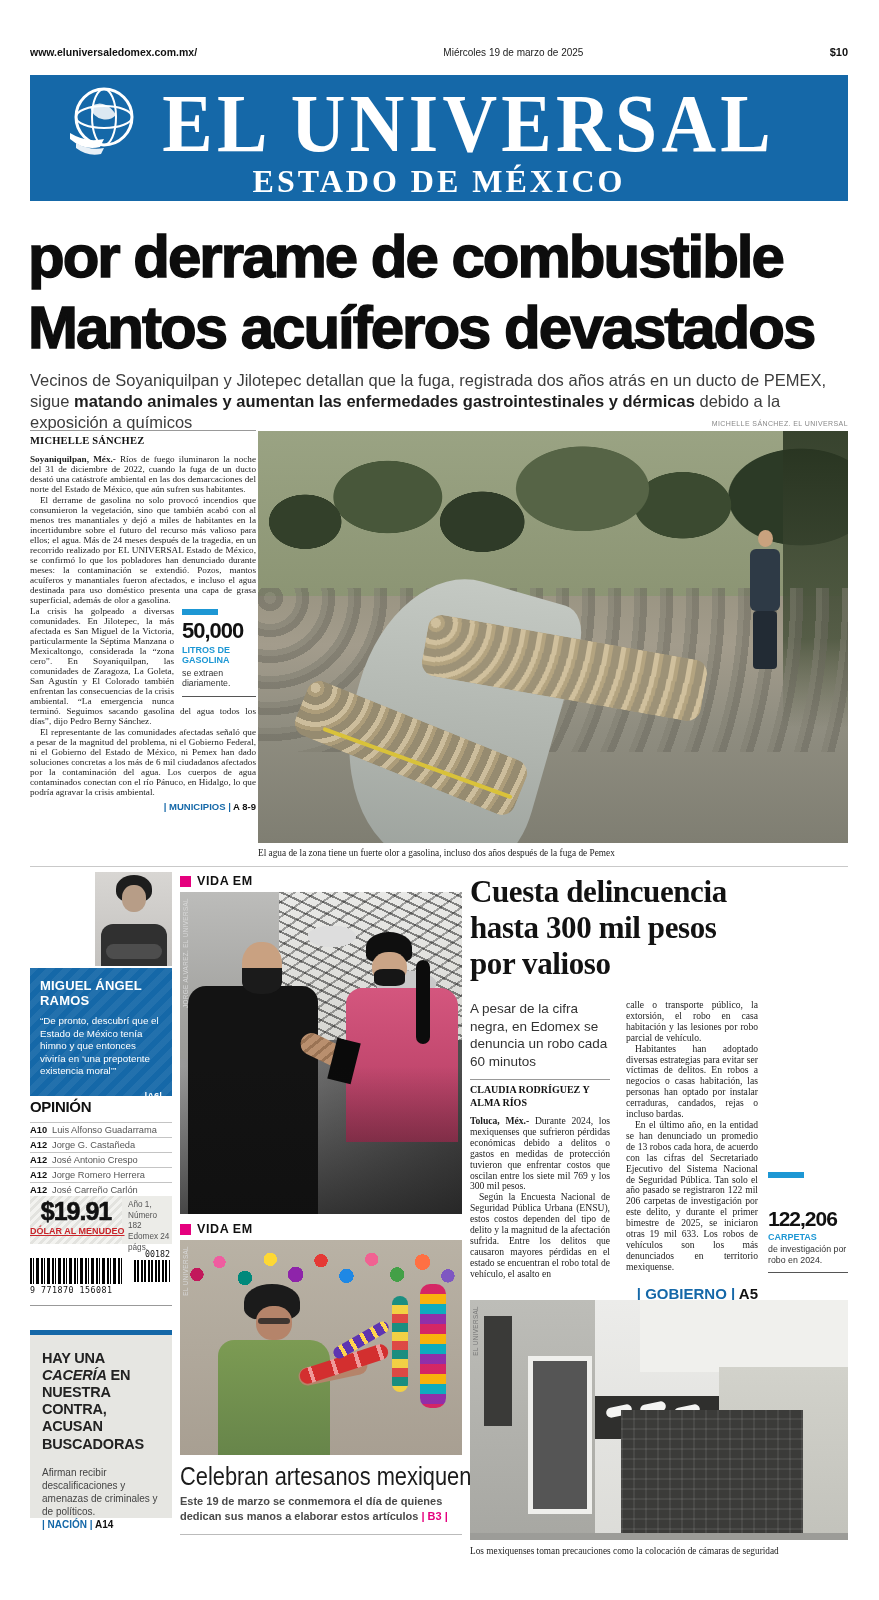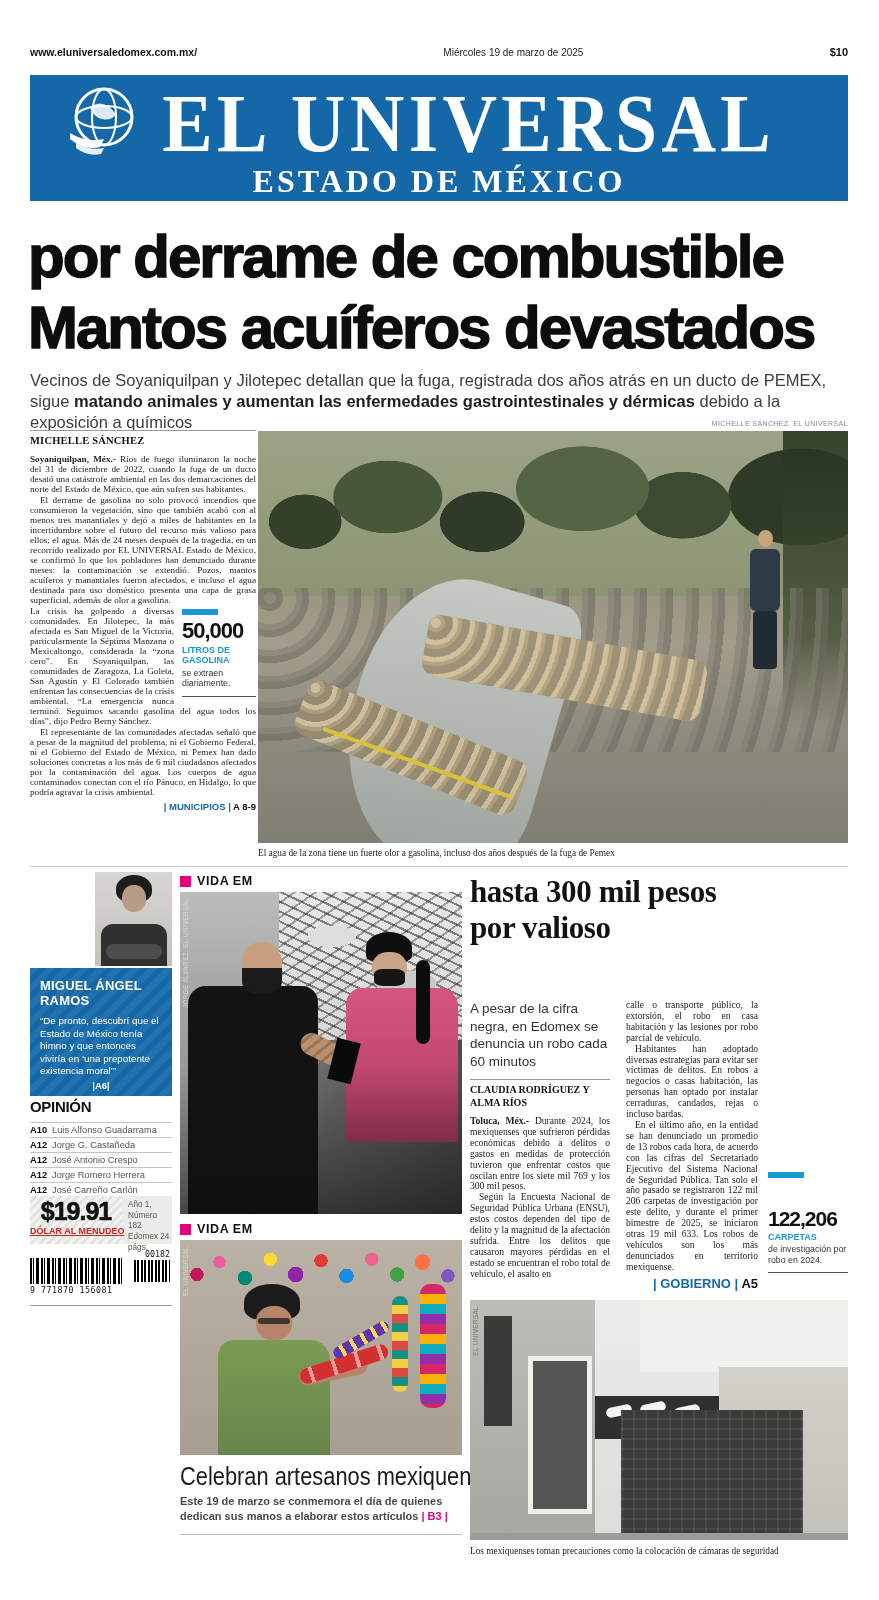"Cuesta delincuencia" div { html: none -> <div>Cuesta delincuencia</div> }
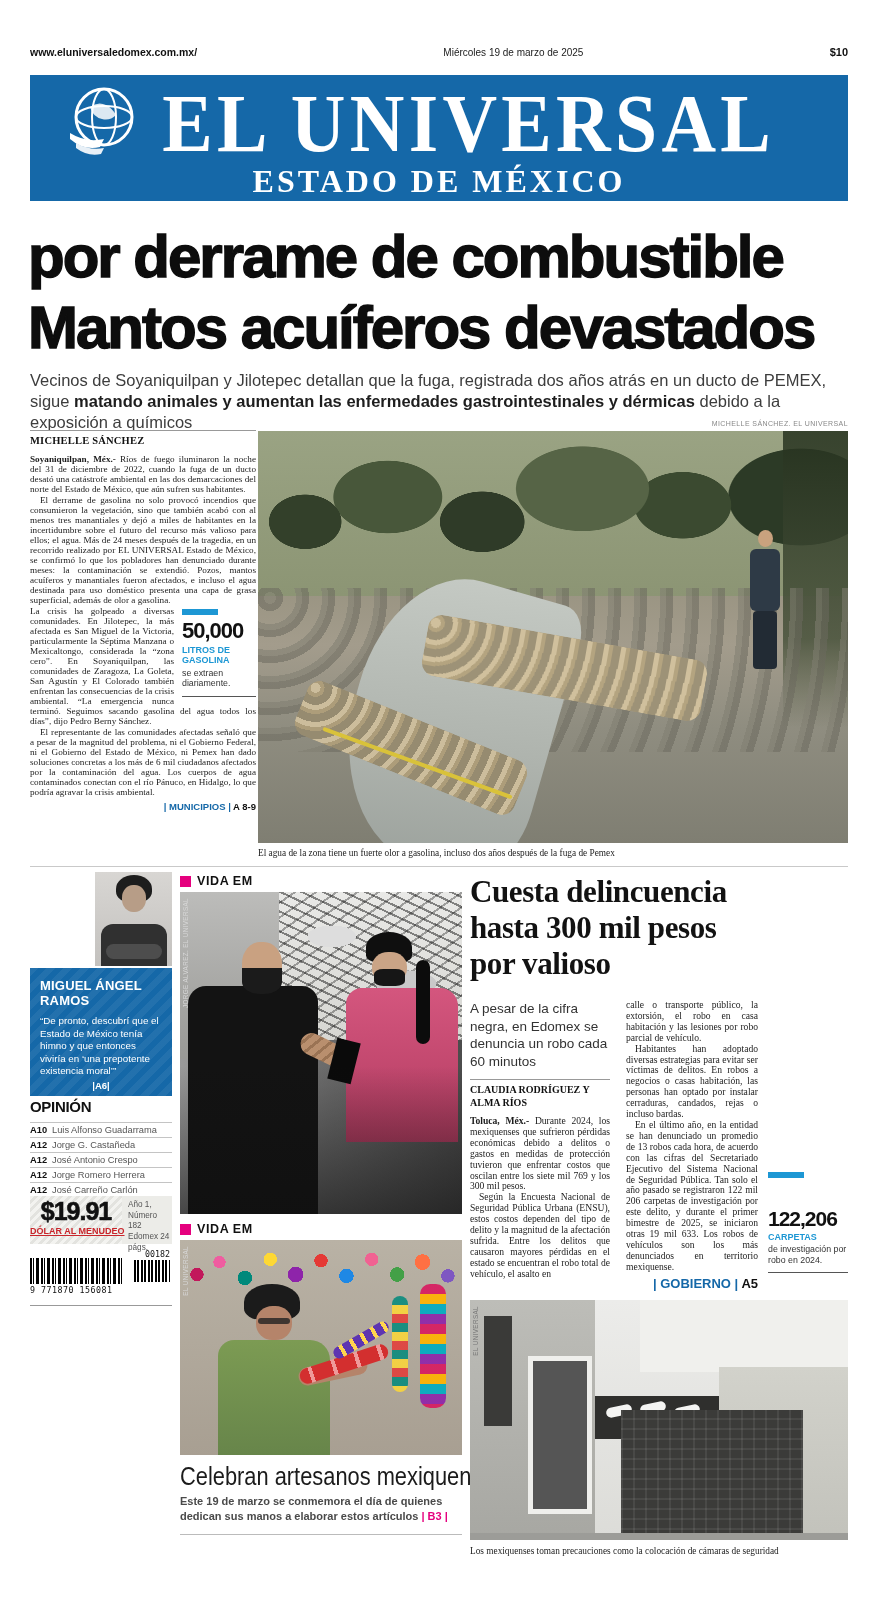"|A6|" .col-page { margin-top: 2px -> 12px; text-align: center -> right }
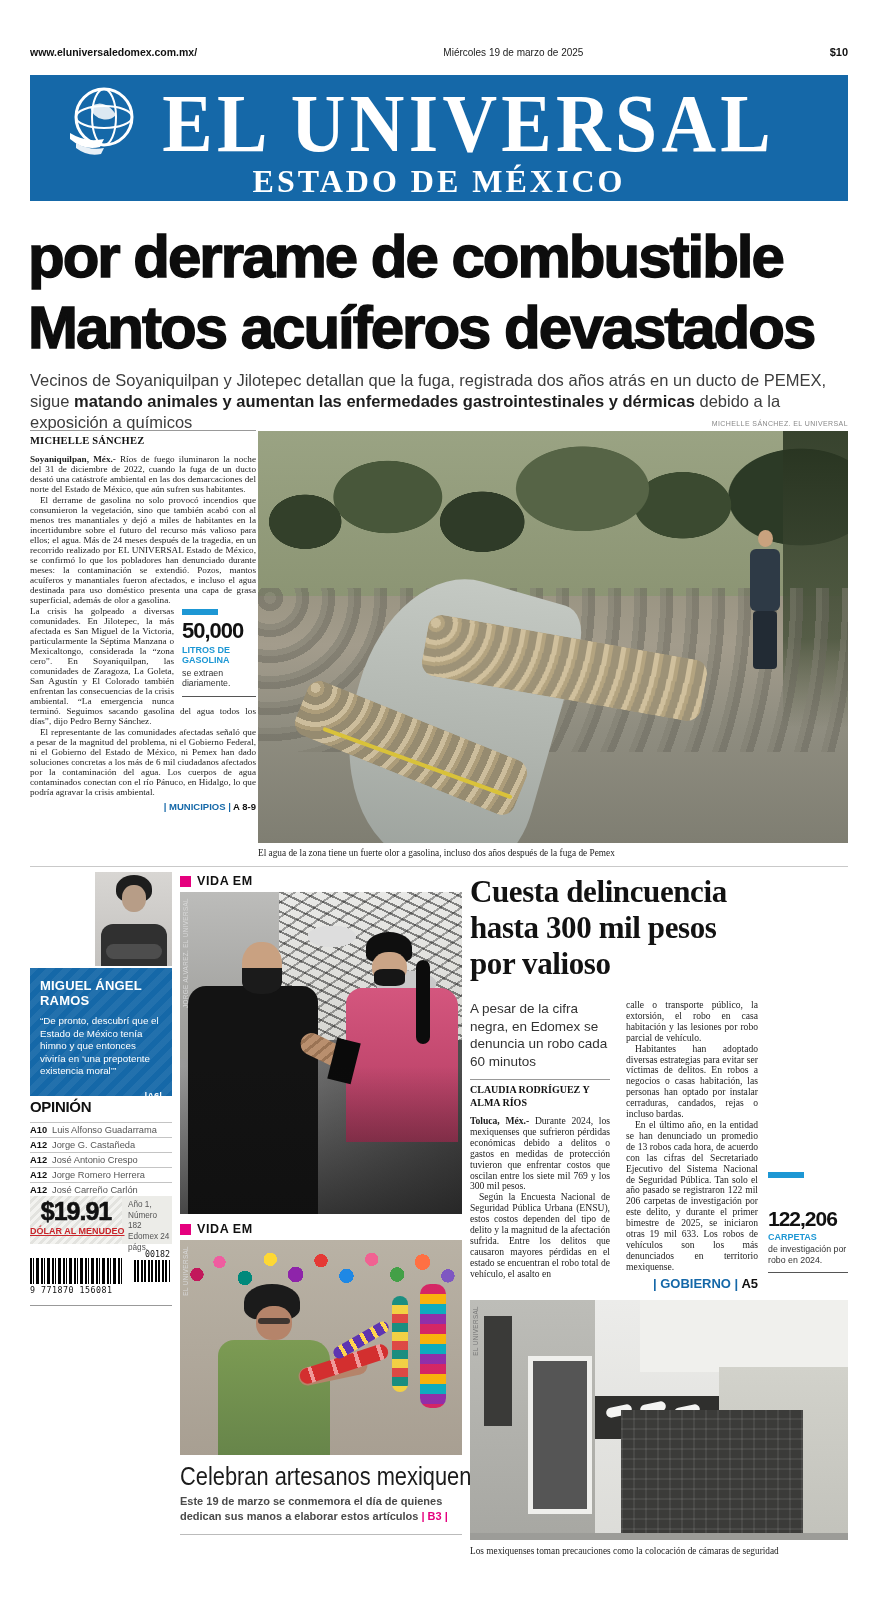"| GOBIERNO | A5" .crime-kick { font-size: 13px -> 15px; margin-top: 3px -> 12px }
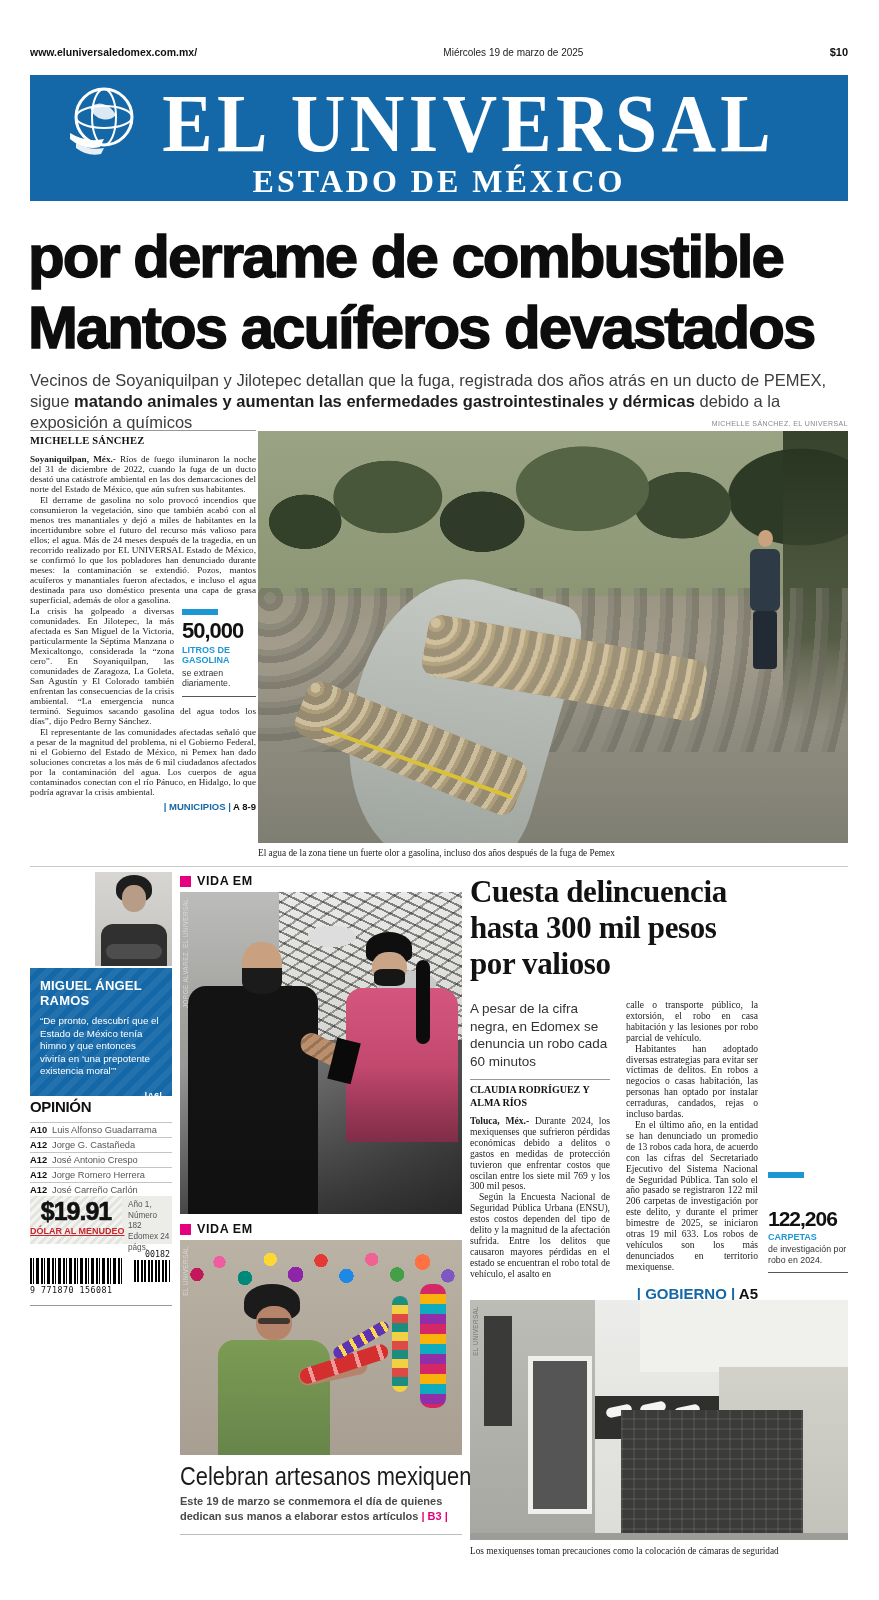"HAY UNA CACERÍA EN NUESTRA" div.abs { html: none -> <div> <div> <span>HAY UNA </span><i>CACERÍA</i><span> EN NUESTRA CONTRA, ACUSAN BUSCADORAS</span> </div> <div>Afirman recibir descalificaciones y amenazas de criminales y de políticos.</div> <div> <span>| NACIÓN |</span> <span>A14</span> </div> </div> }
